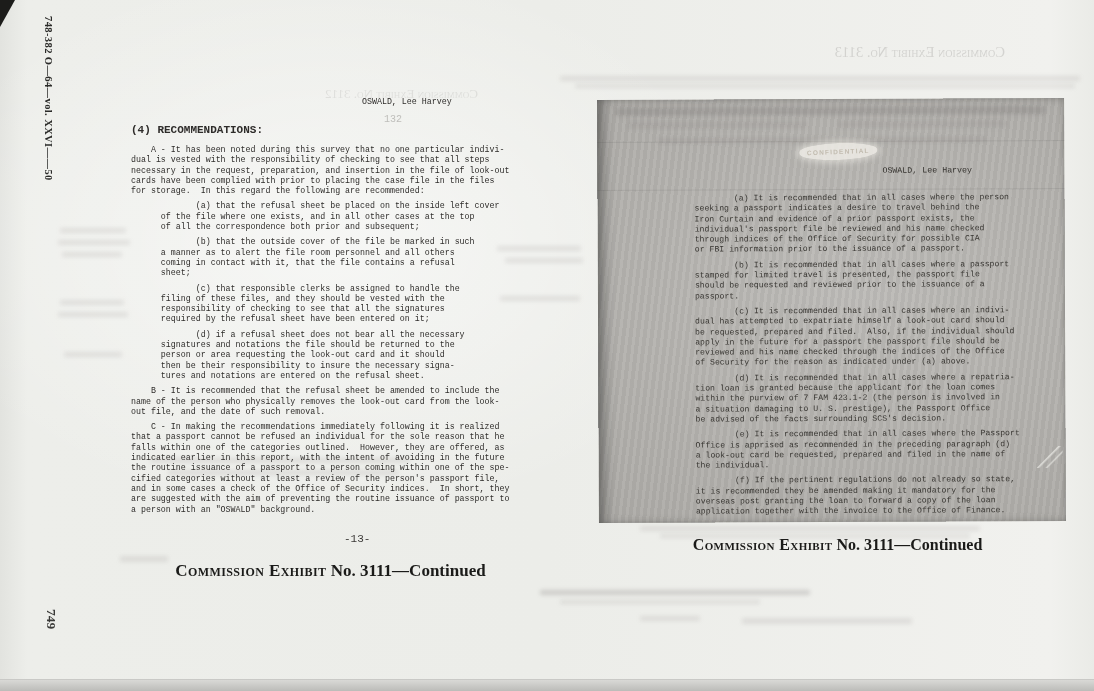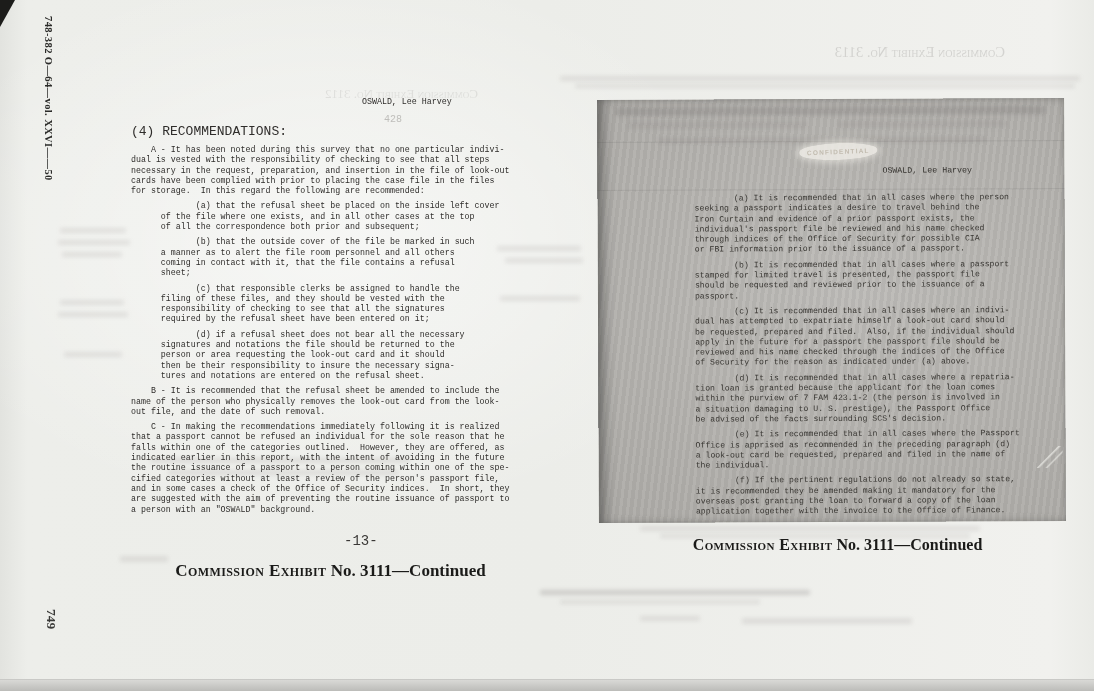"428" div.abs { text: 428 -> 132 }
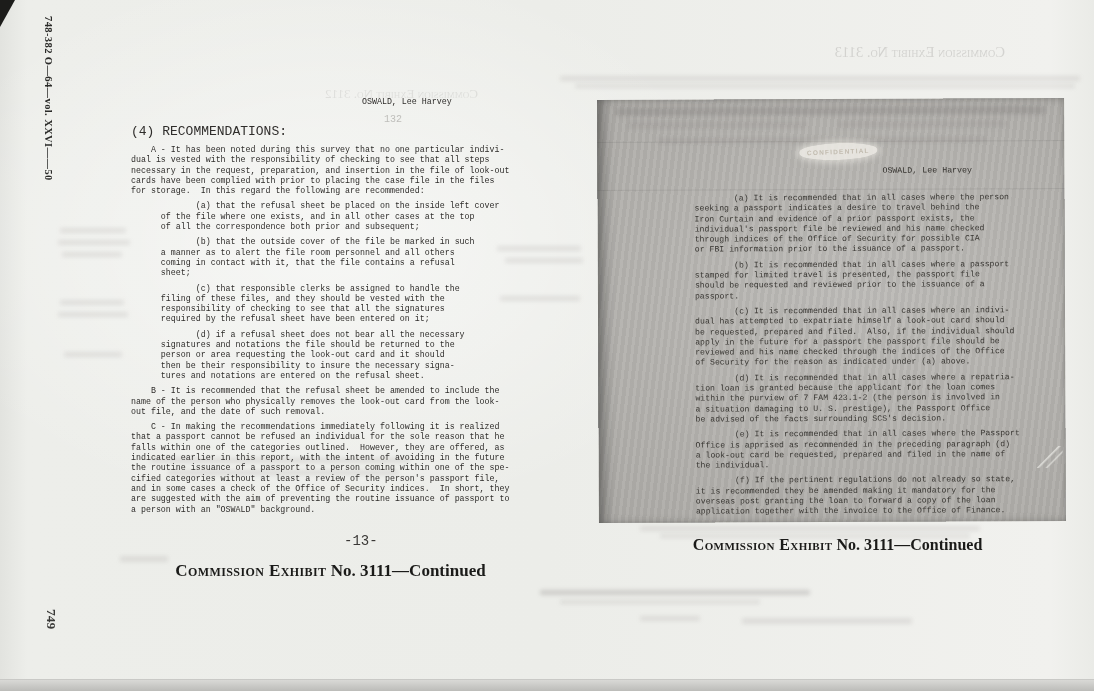"(4) RECOMMENDATIONS:" .left-heading { font-size: 13px -> 11px; font-weight: none -> bold }
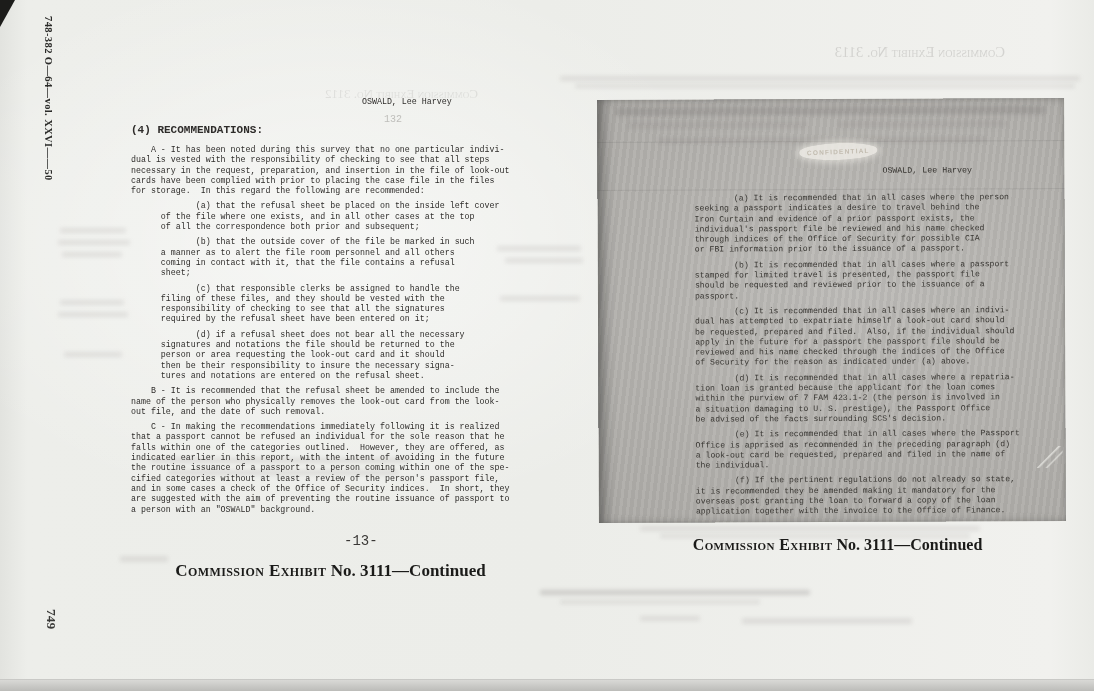"-13-" .left-pagenum { font-size: 14px -> 11px }
